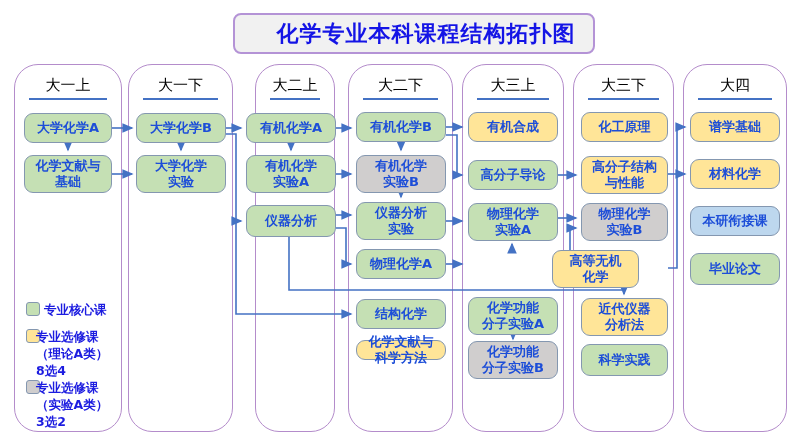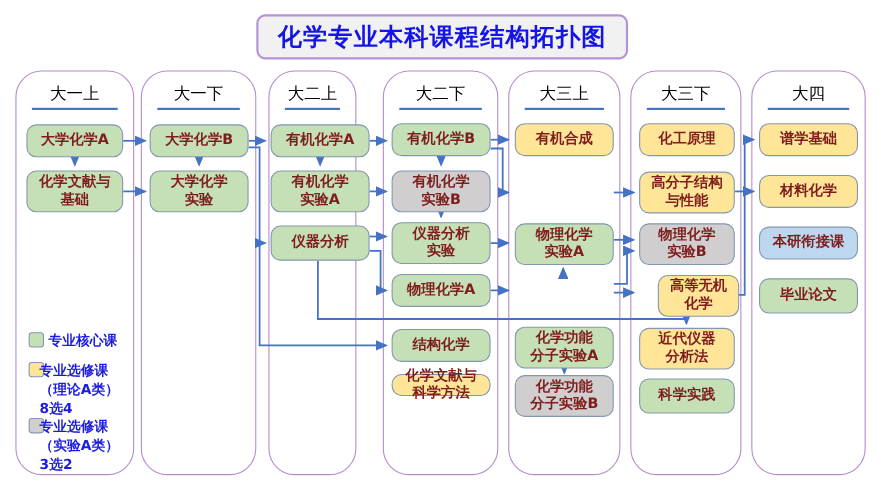"化学专业本科课程结构拓扑图" .title-box { padding-left: none -> 24px }
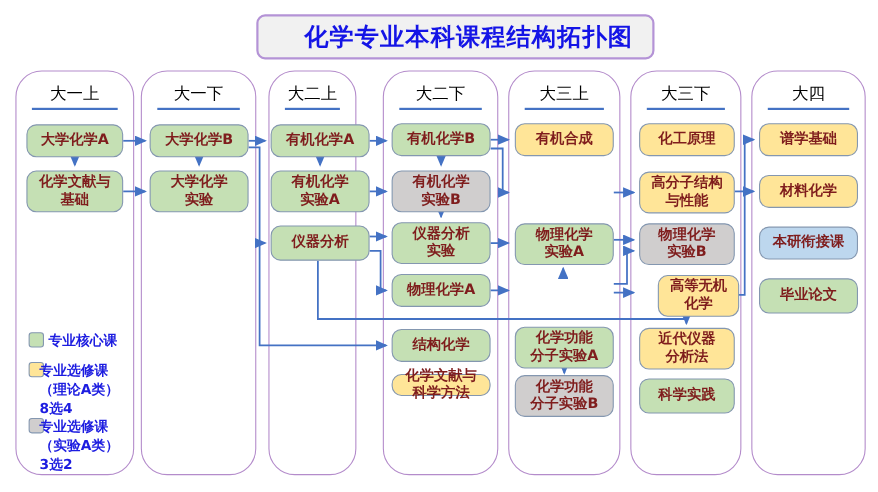"大二上" div.lane { left: 244px -> 255px }
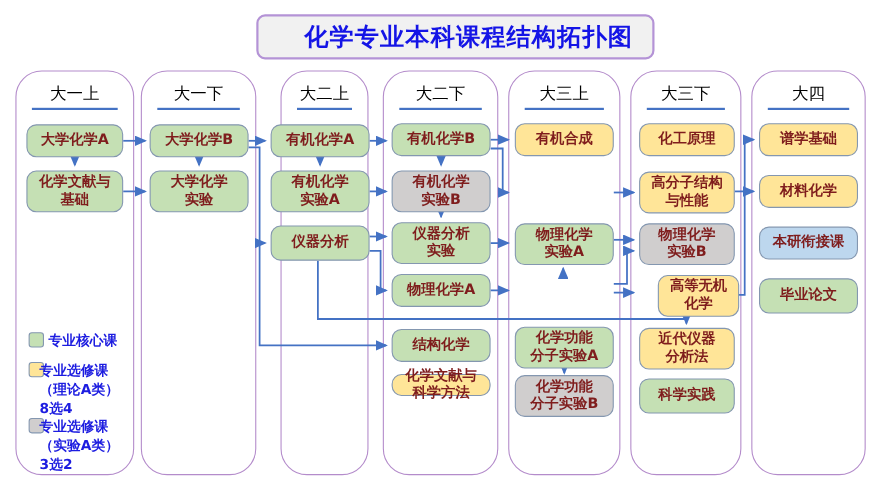"大学化学A" .course { color: #7f1d1d -> #1d4ed8 }
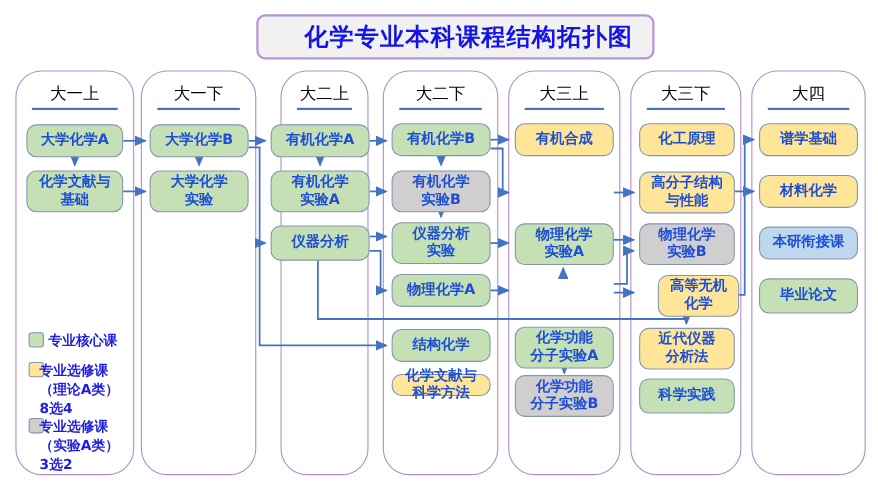"高分子导论" div.course { html: none -> <div>高分子导论</div> }
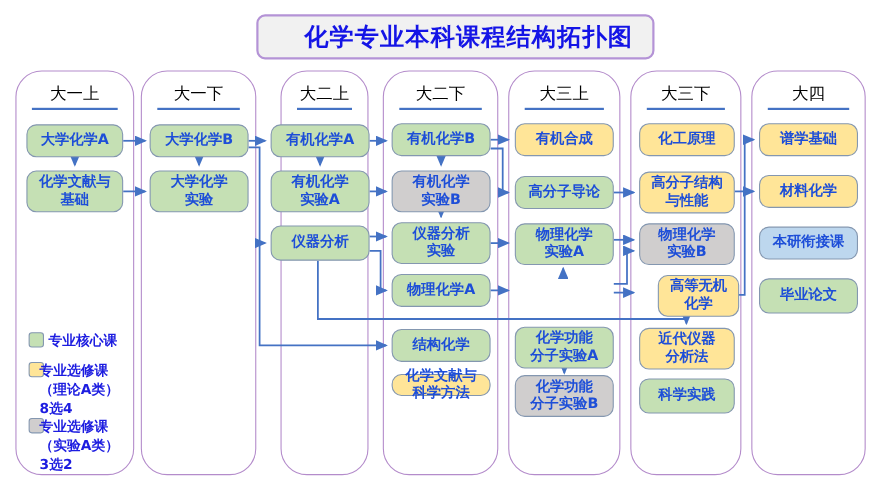"高等无机" div.course { left: 598px -> 552px; width: 74px -> 87px }
